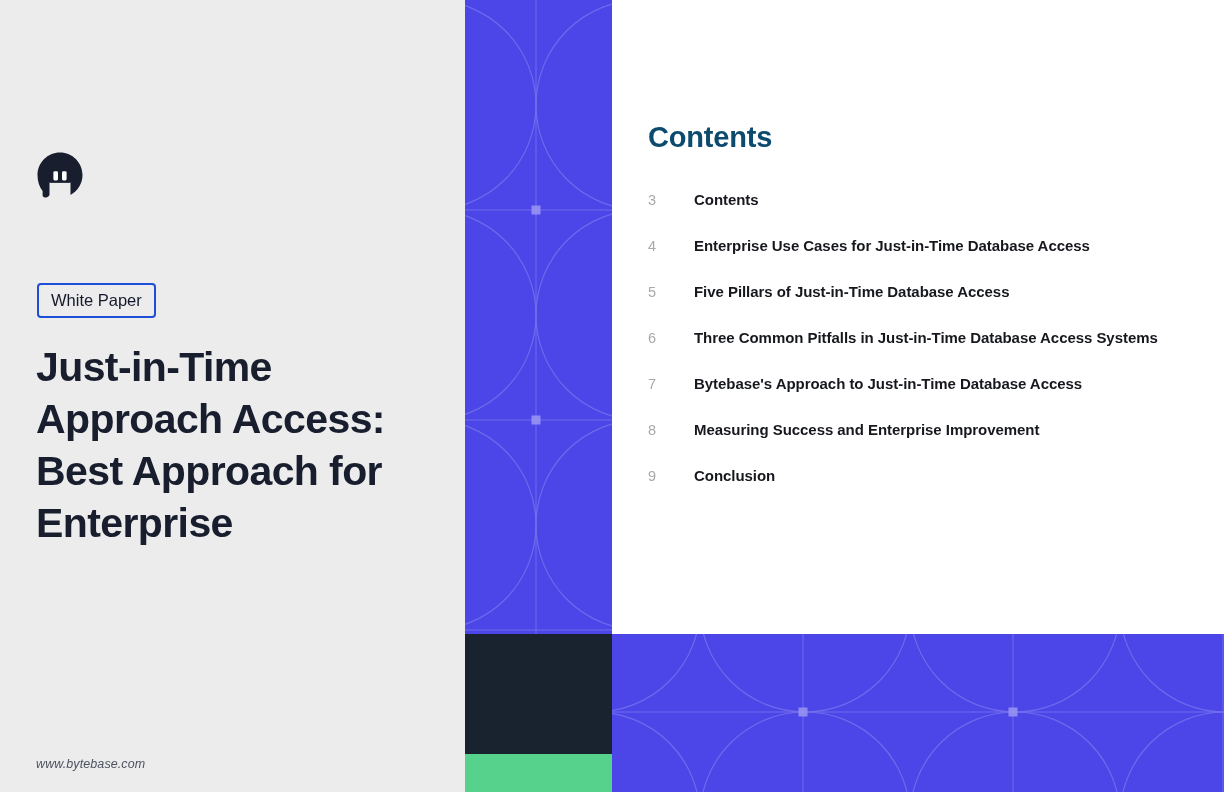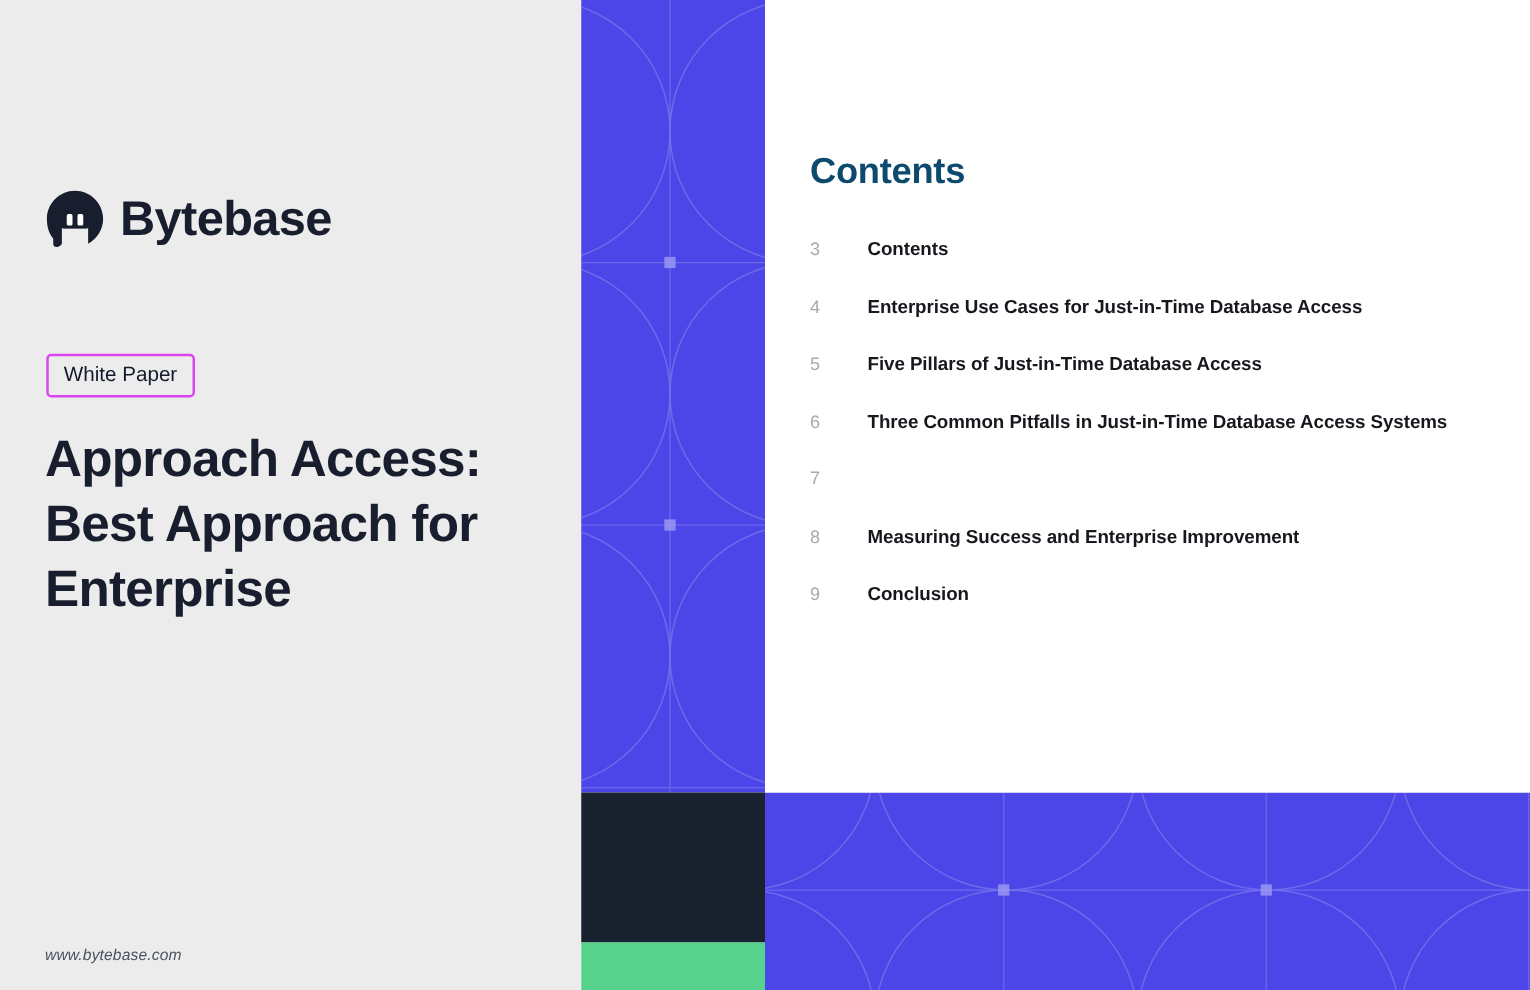"Bytebase" div.logo-word { html: <div>Bytebase</div> -> none }
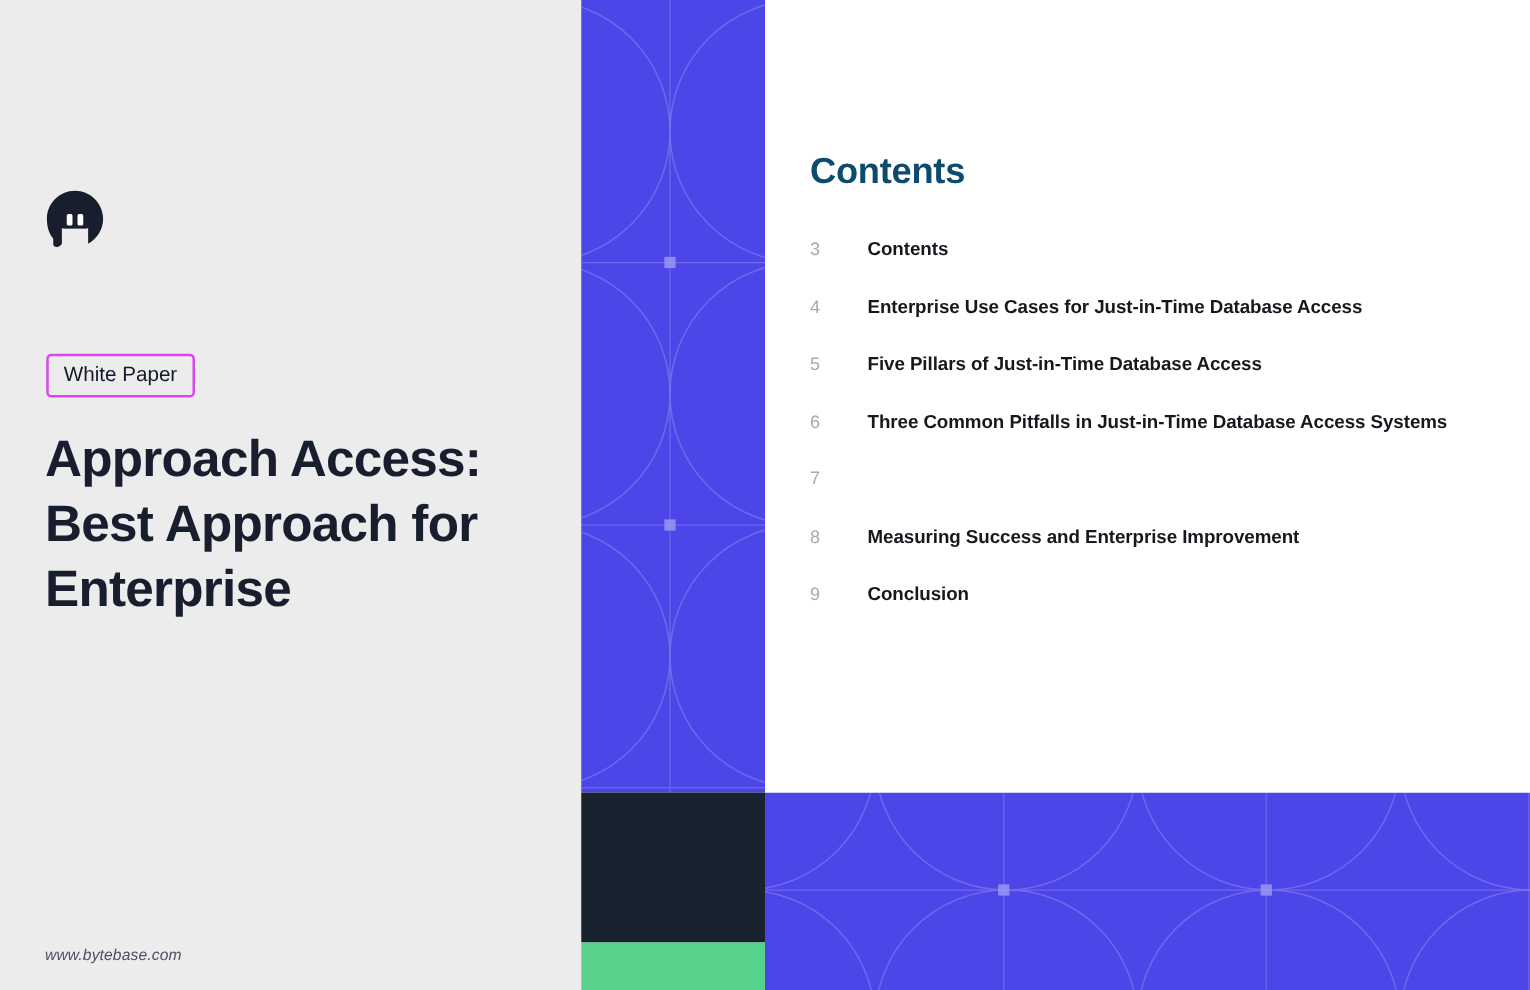"White Paper" .badge { border: 2px solid #d946ef -> 2px solid #1d4ed8 }
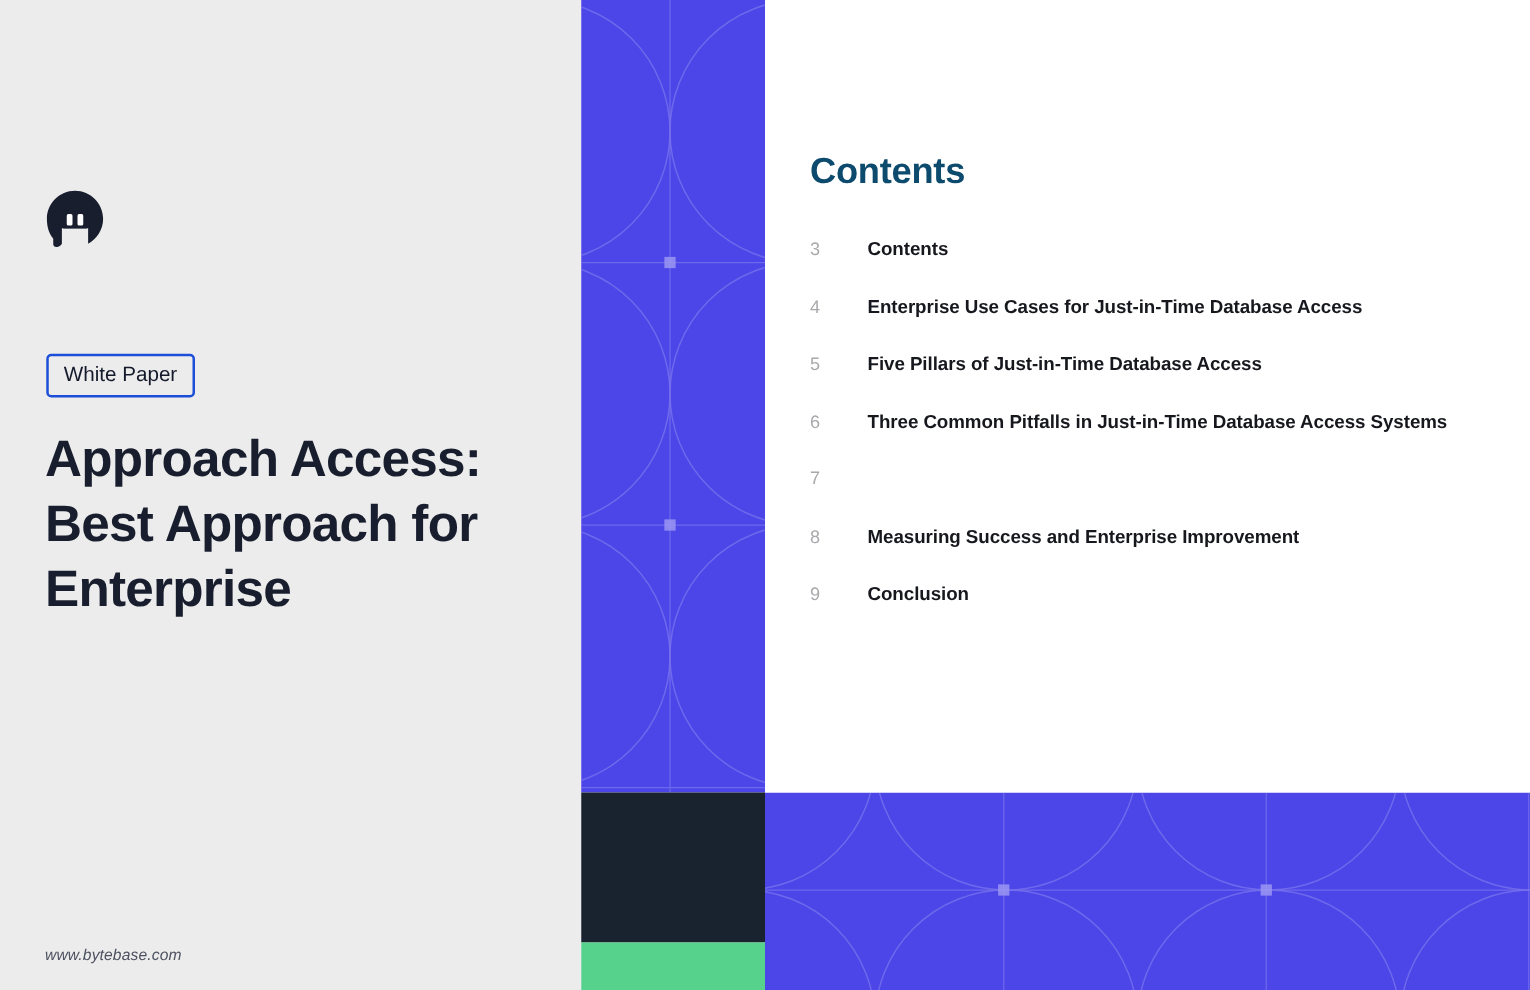"Just-in-Time" span.tl { html: none -> <span>Just-in-Time</span> }
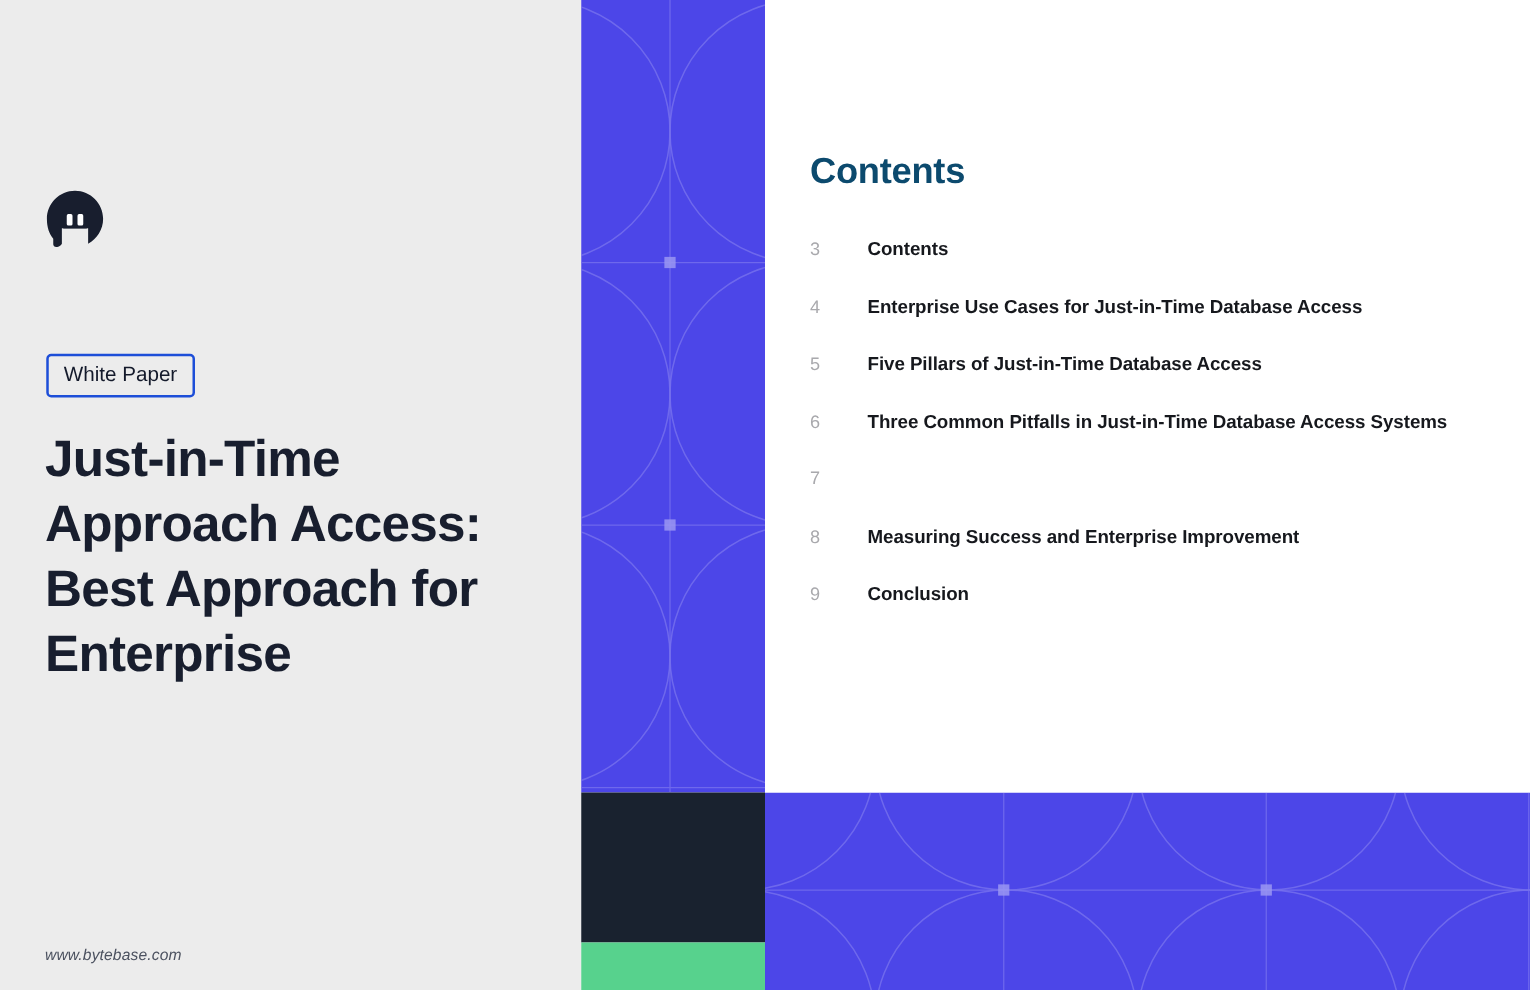"Bytebase's Approach to Just-in-Time" span.toc-label { html: none -> <span>Bytebase's Approach to Just-in-Time Database Access</span> }
